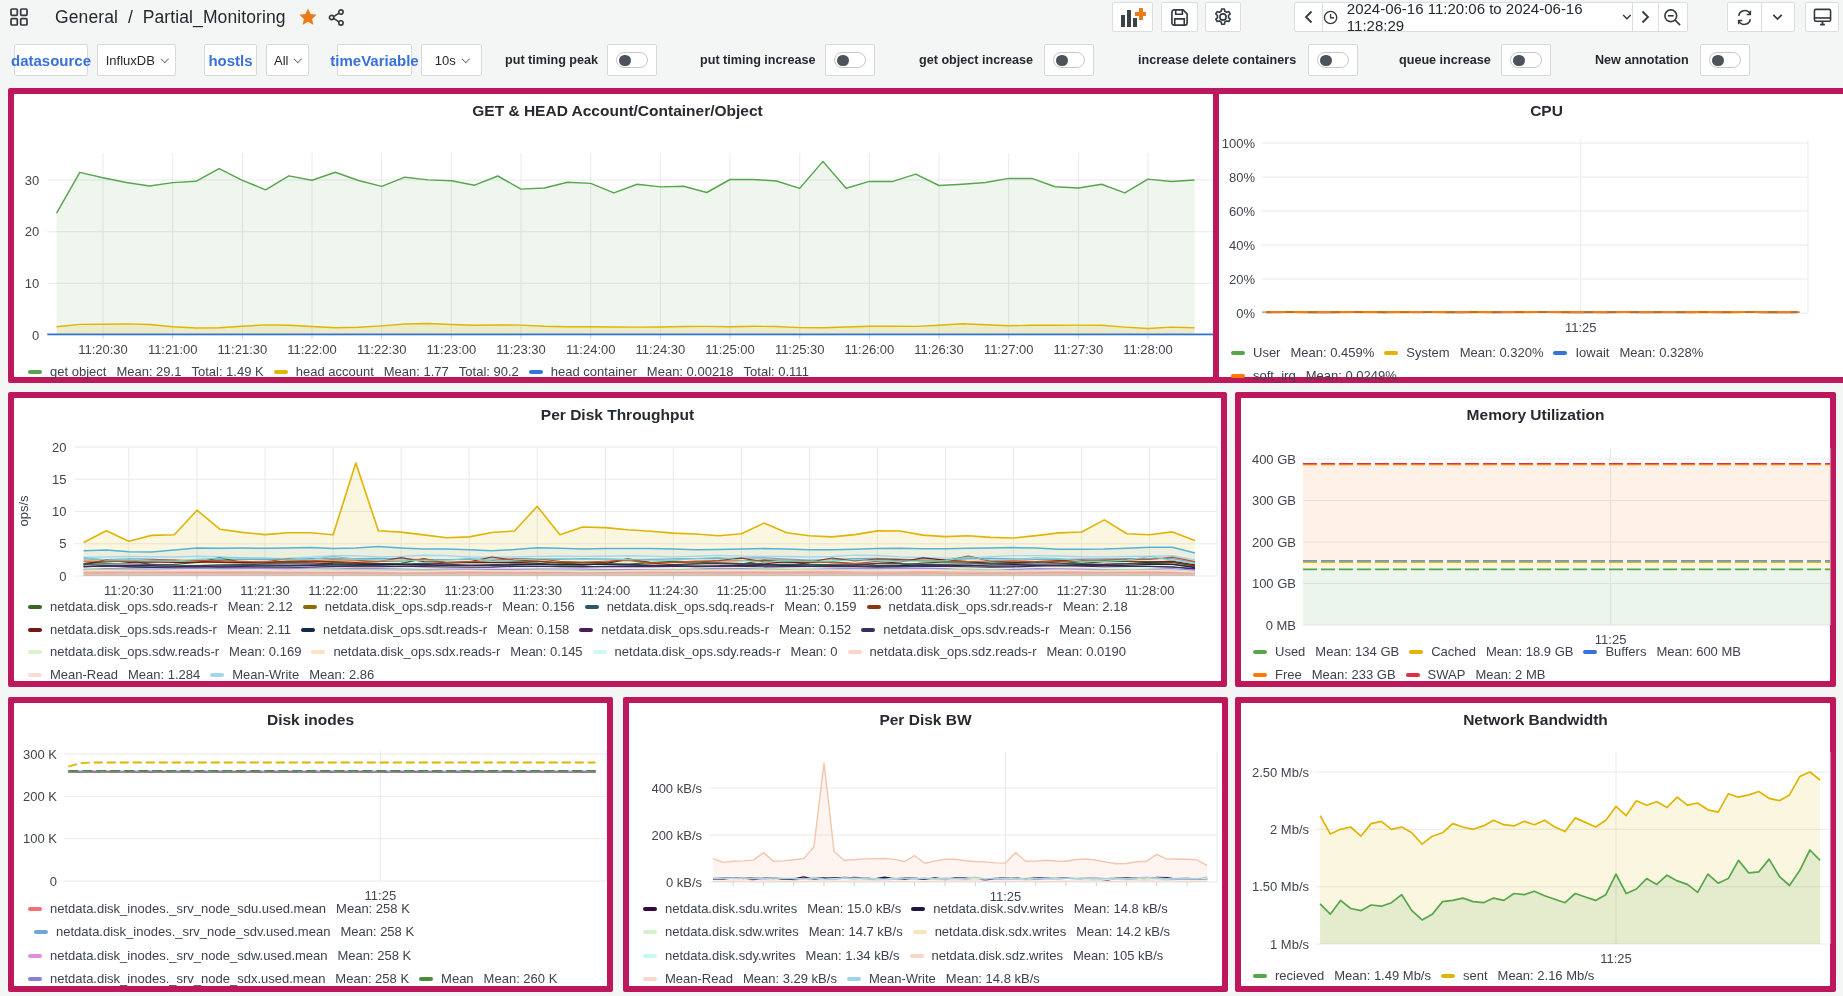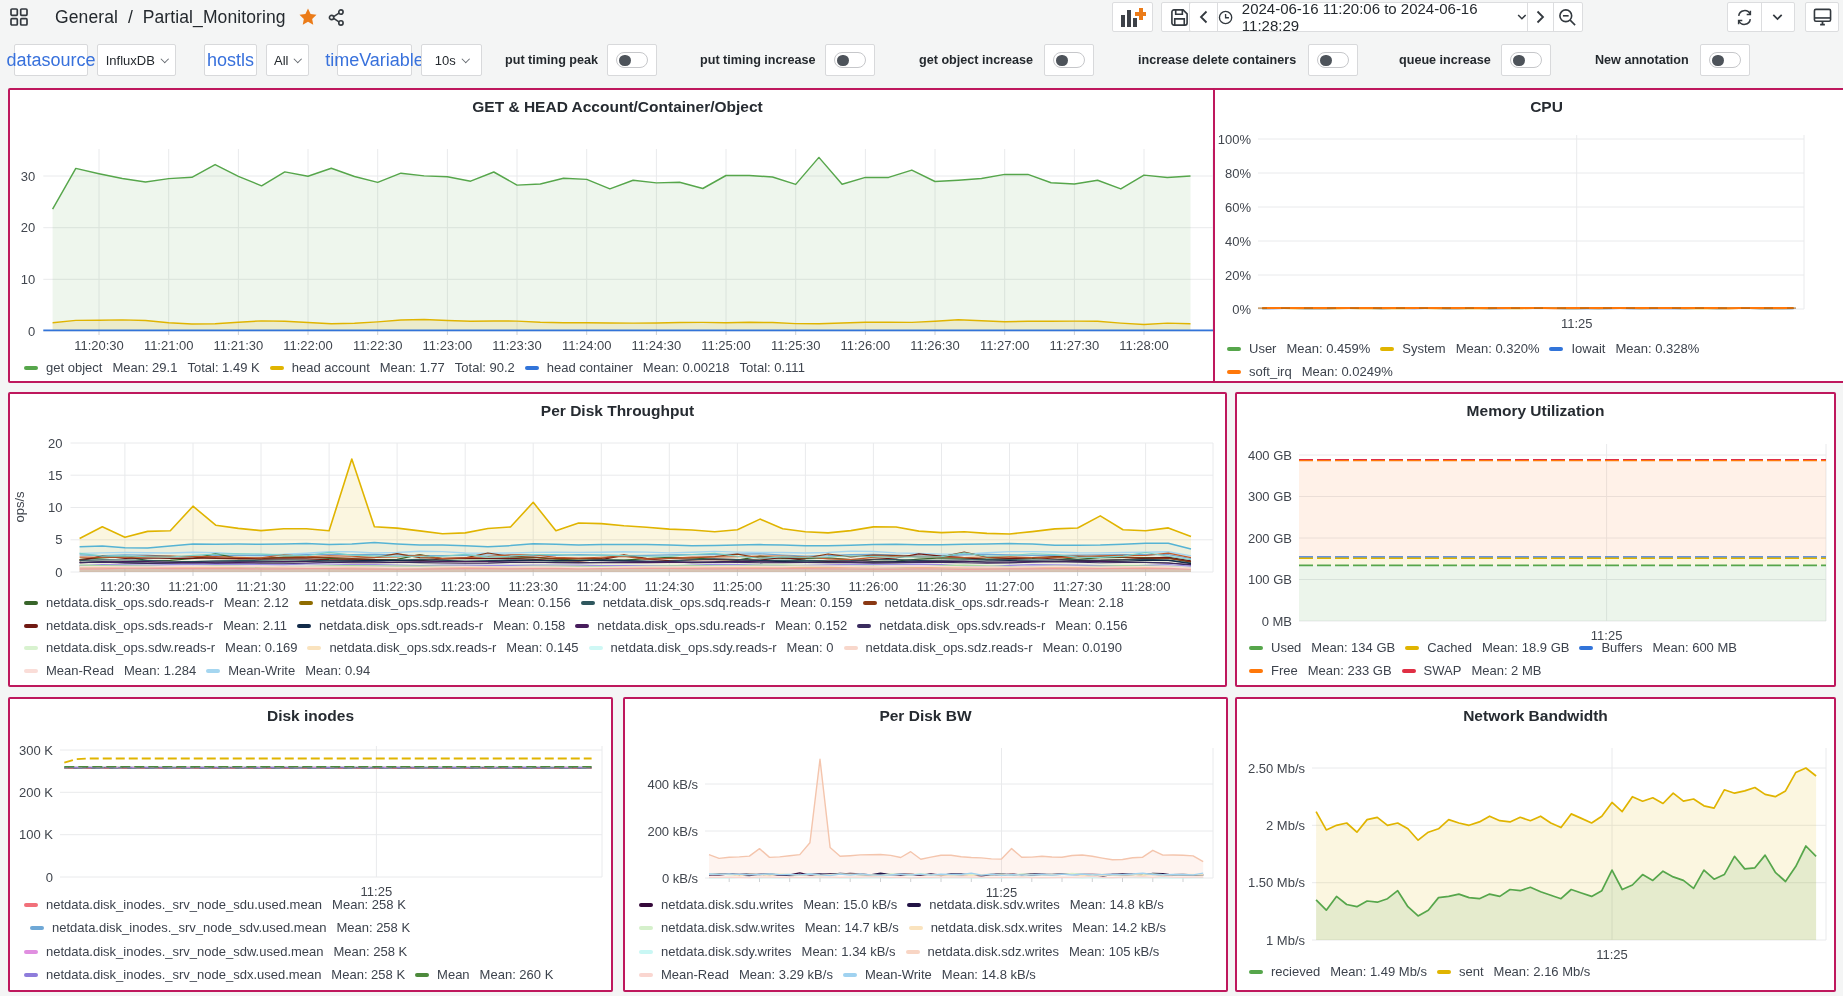"2024-06-16 11:20:06 to 2024-06-16" div.btngroup { left: 1189px -> 1294px }
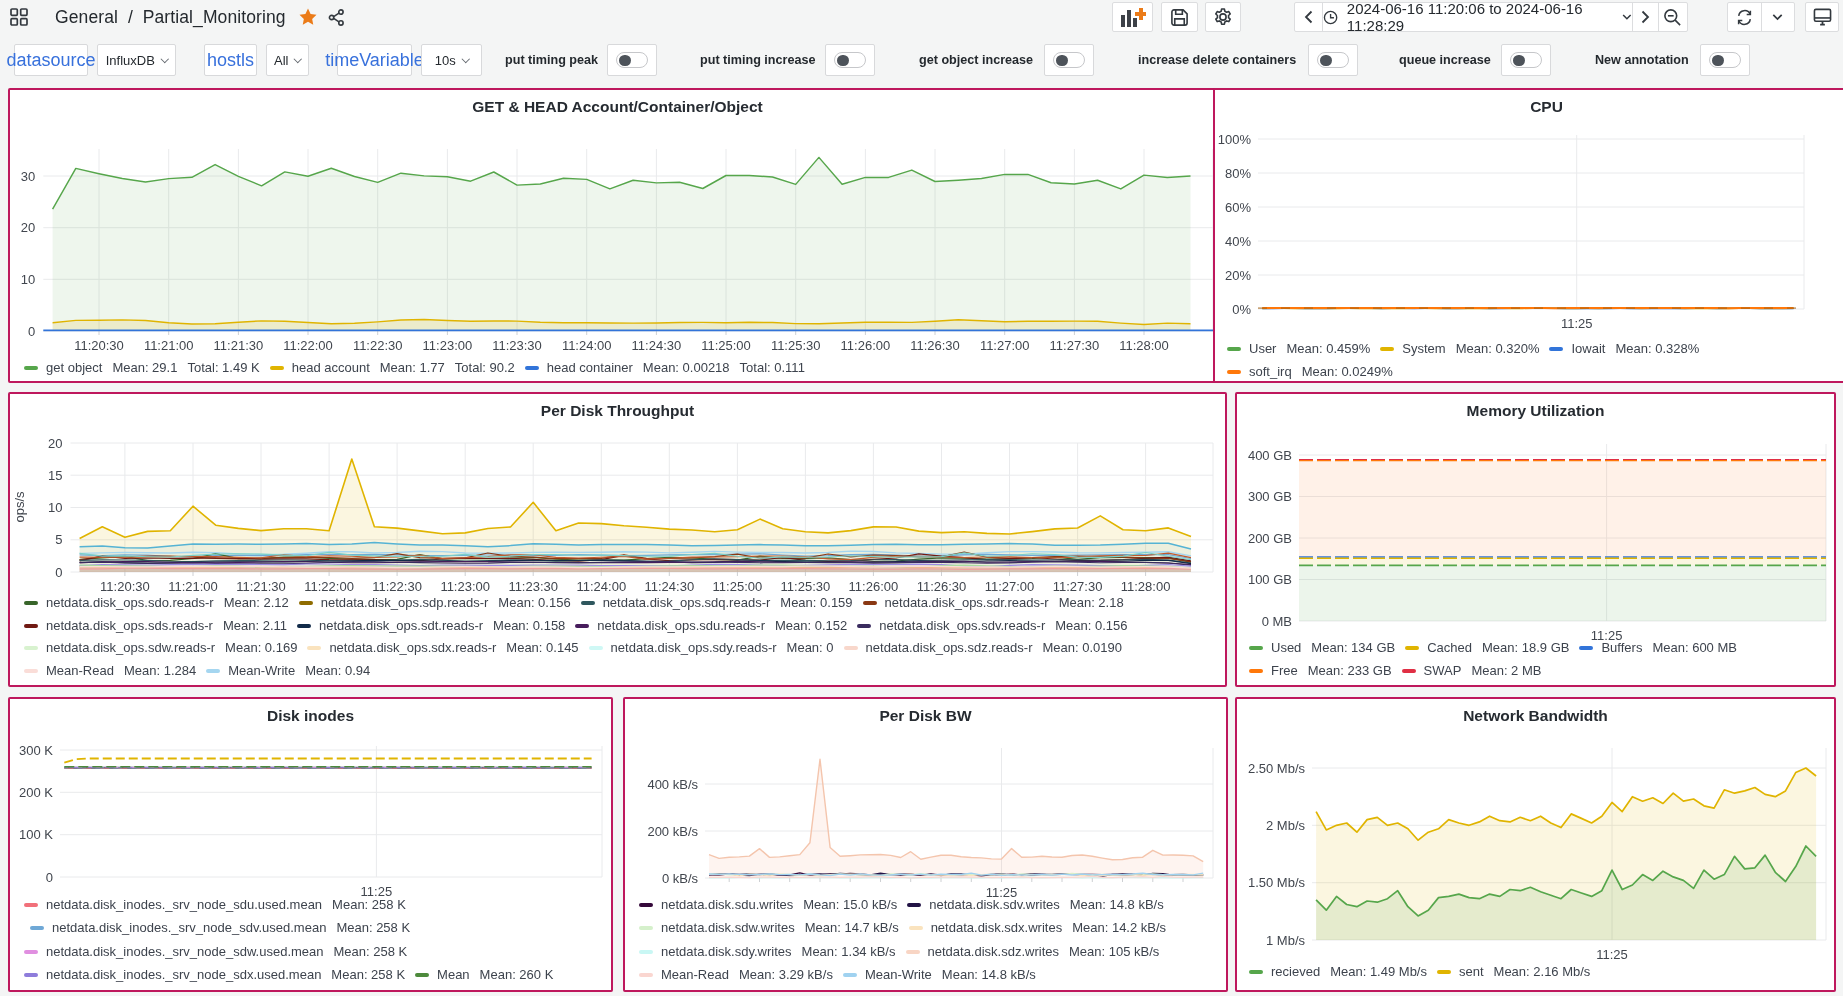"datasource" .vblue { font-size: 18px -> 15px; font-weight: 400 -> 700 }
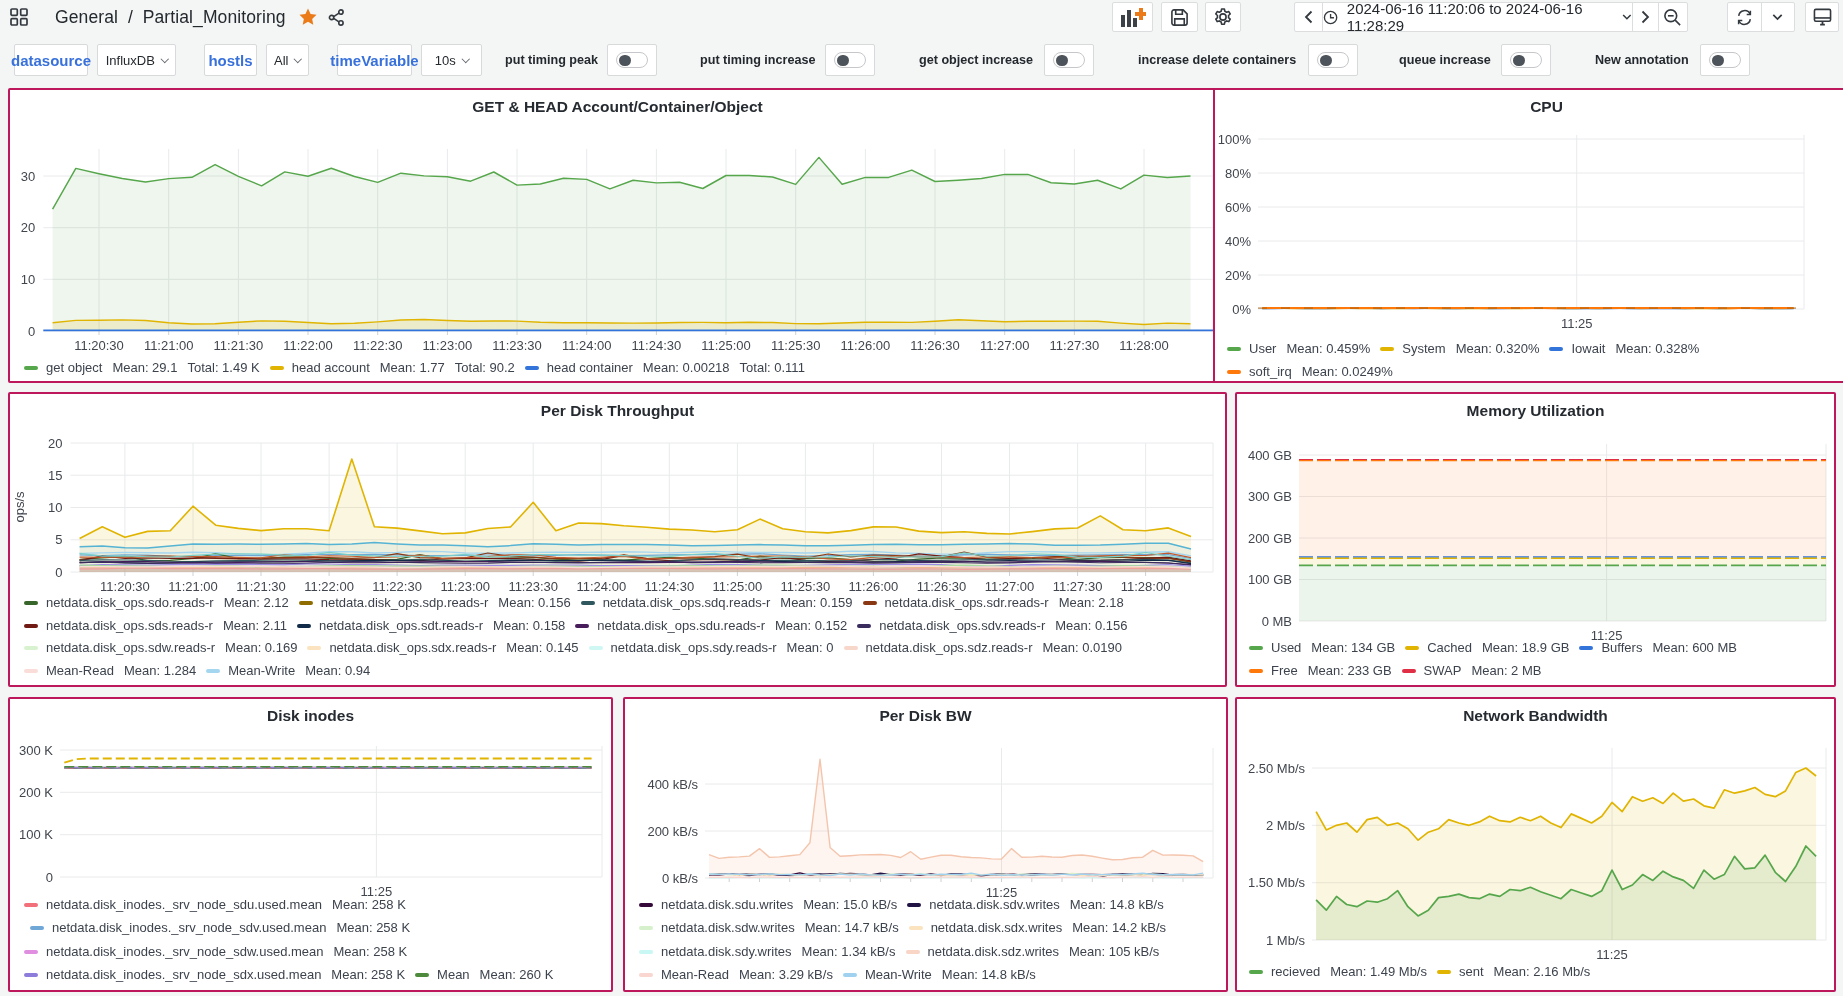"GET & HEAD Account/Container/Object" .panel { border: 2px solid #be185d -> 6px solid #be185d }
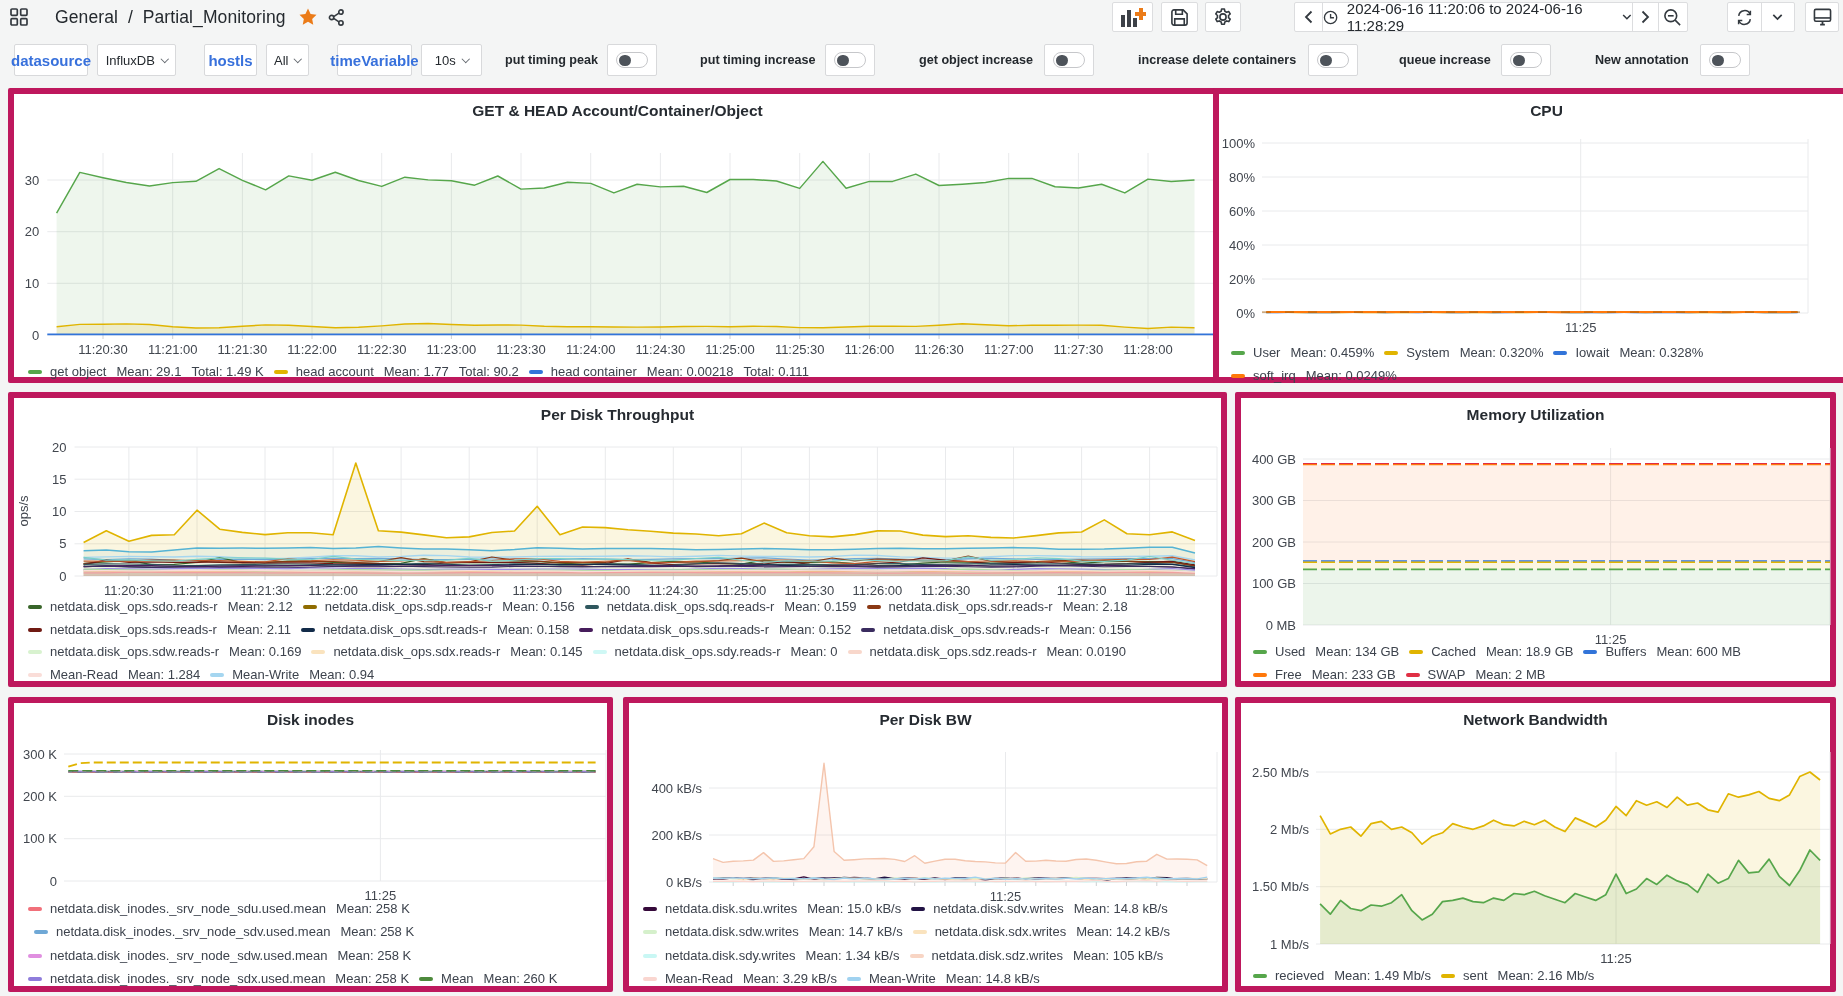"Mean: 0.94" b { text: 0.94 -> 2.86 }
